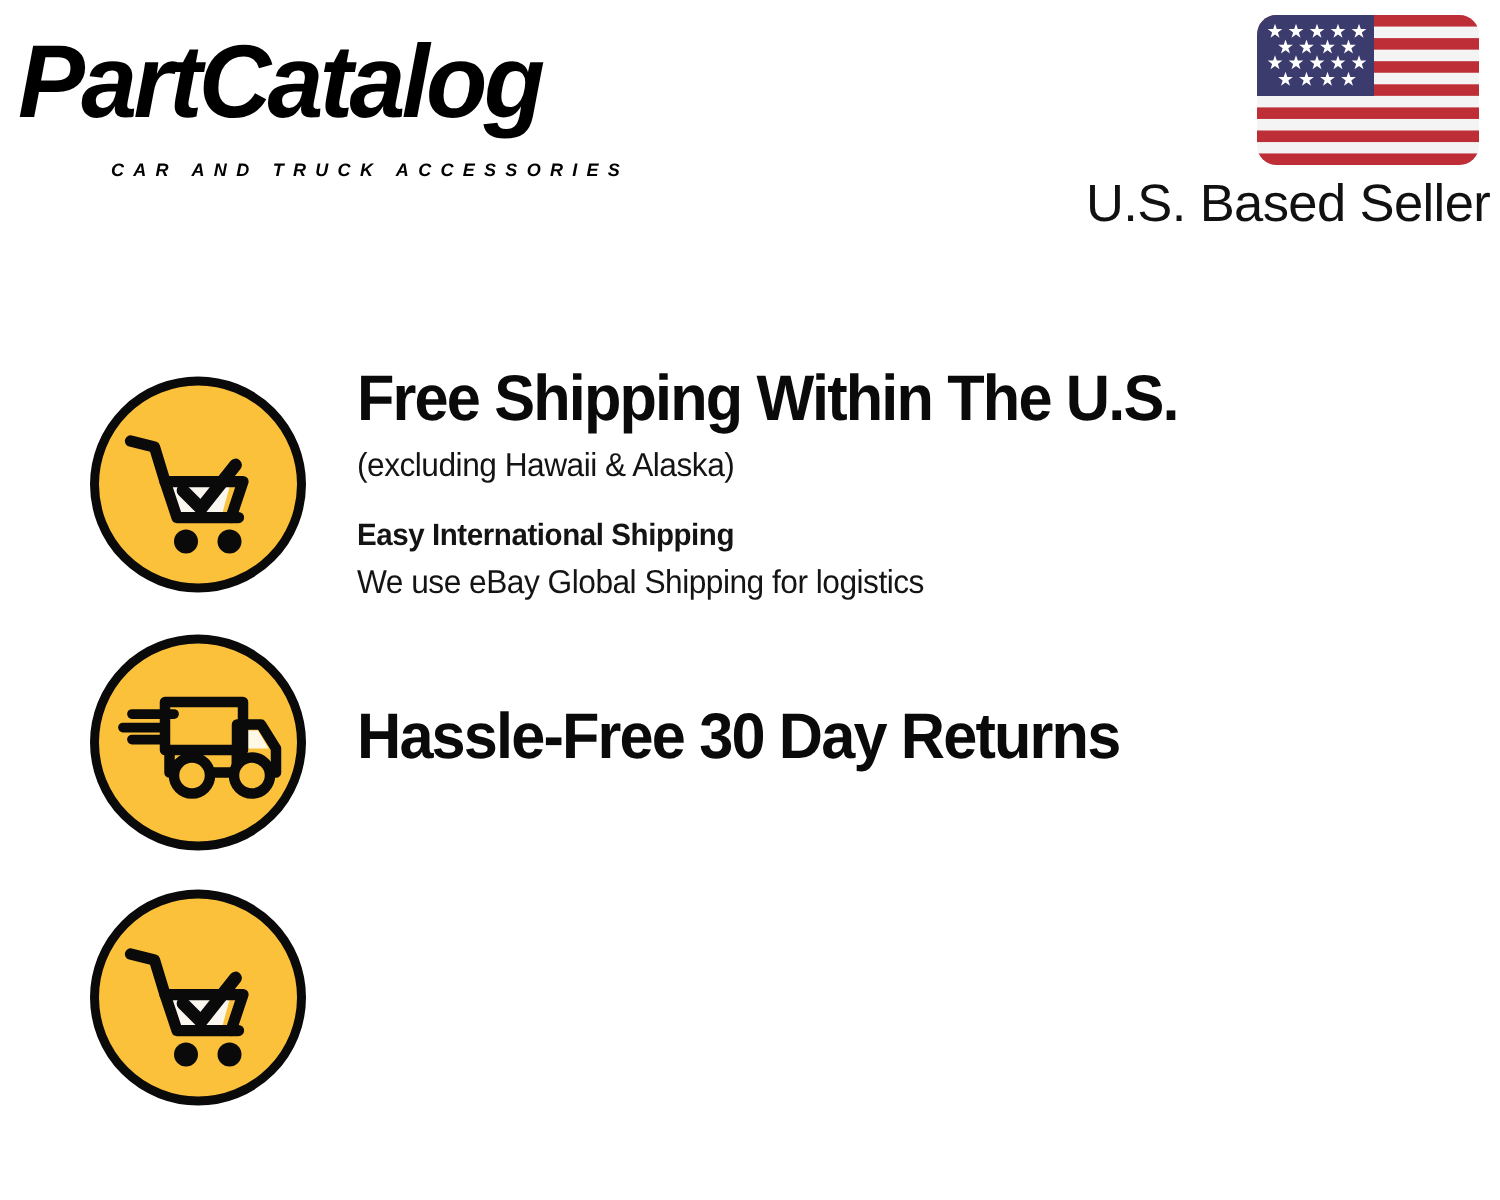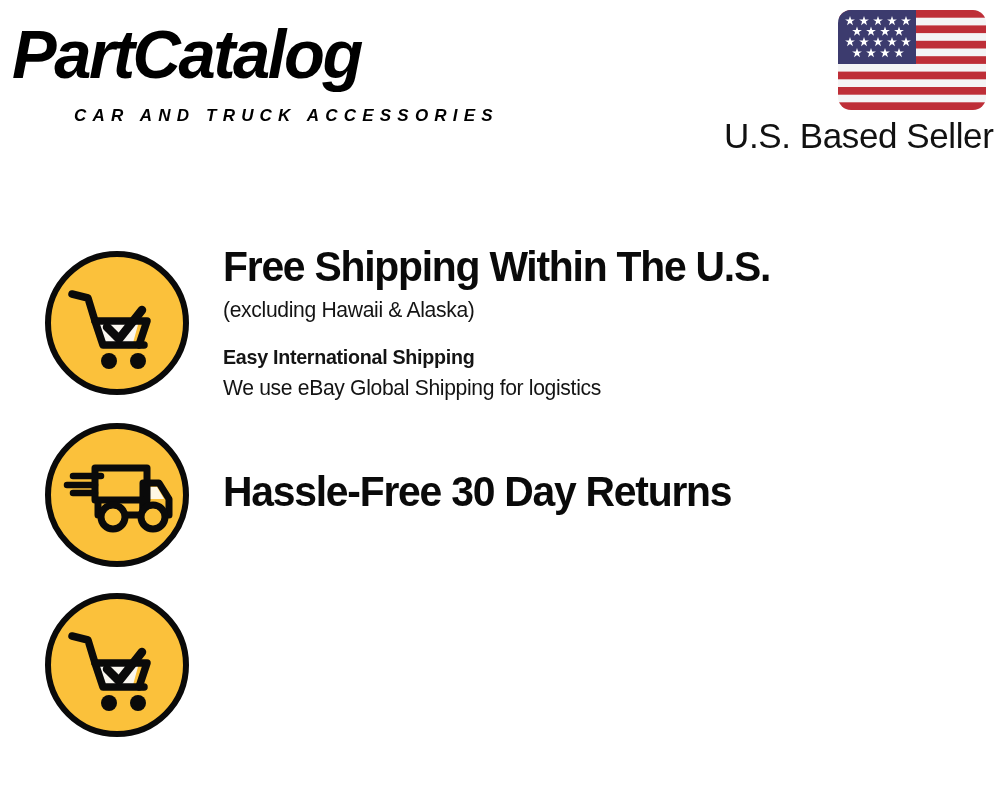"CAR AND TRUCK ACCESSORIES" #brand-tagline { font-size: 17px -> 12px }
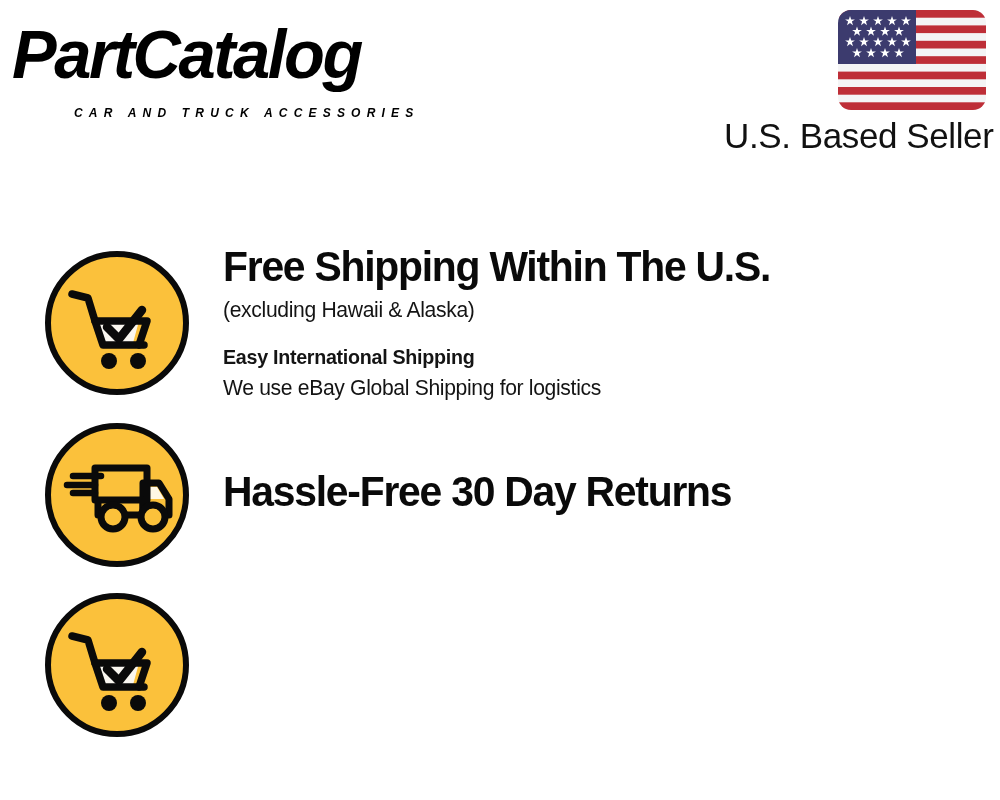"Free Shipping Within The U.S." .benefit-row { left: 0 -> 15px }
